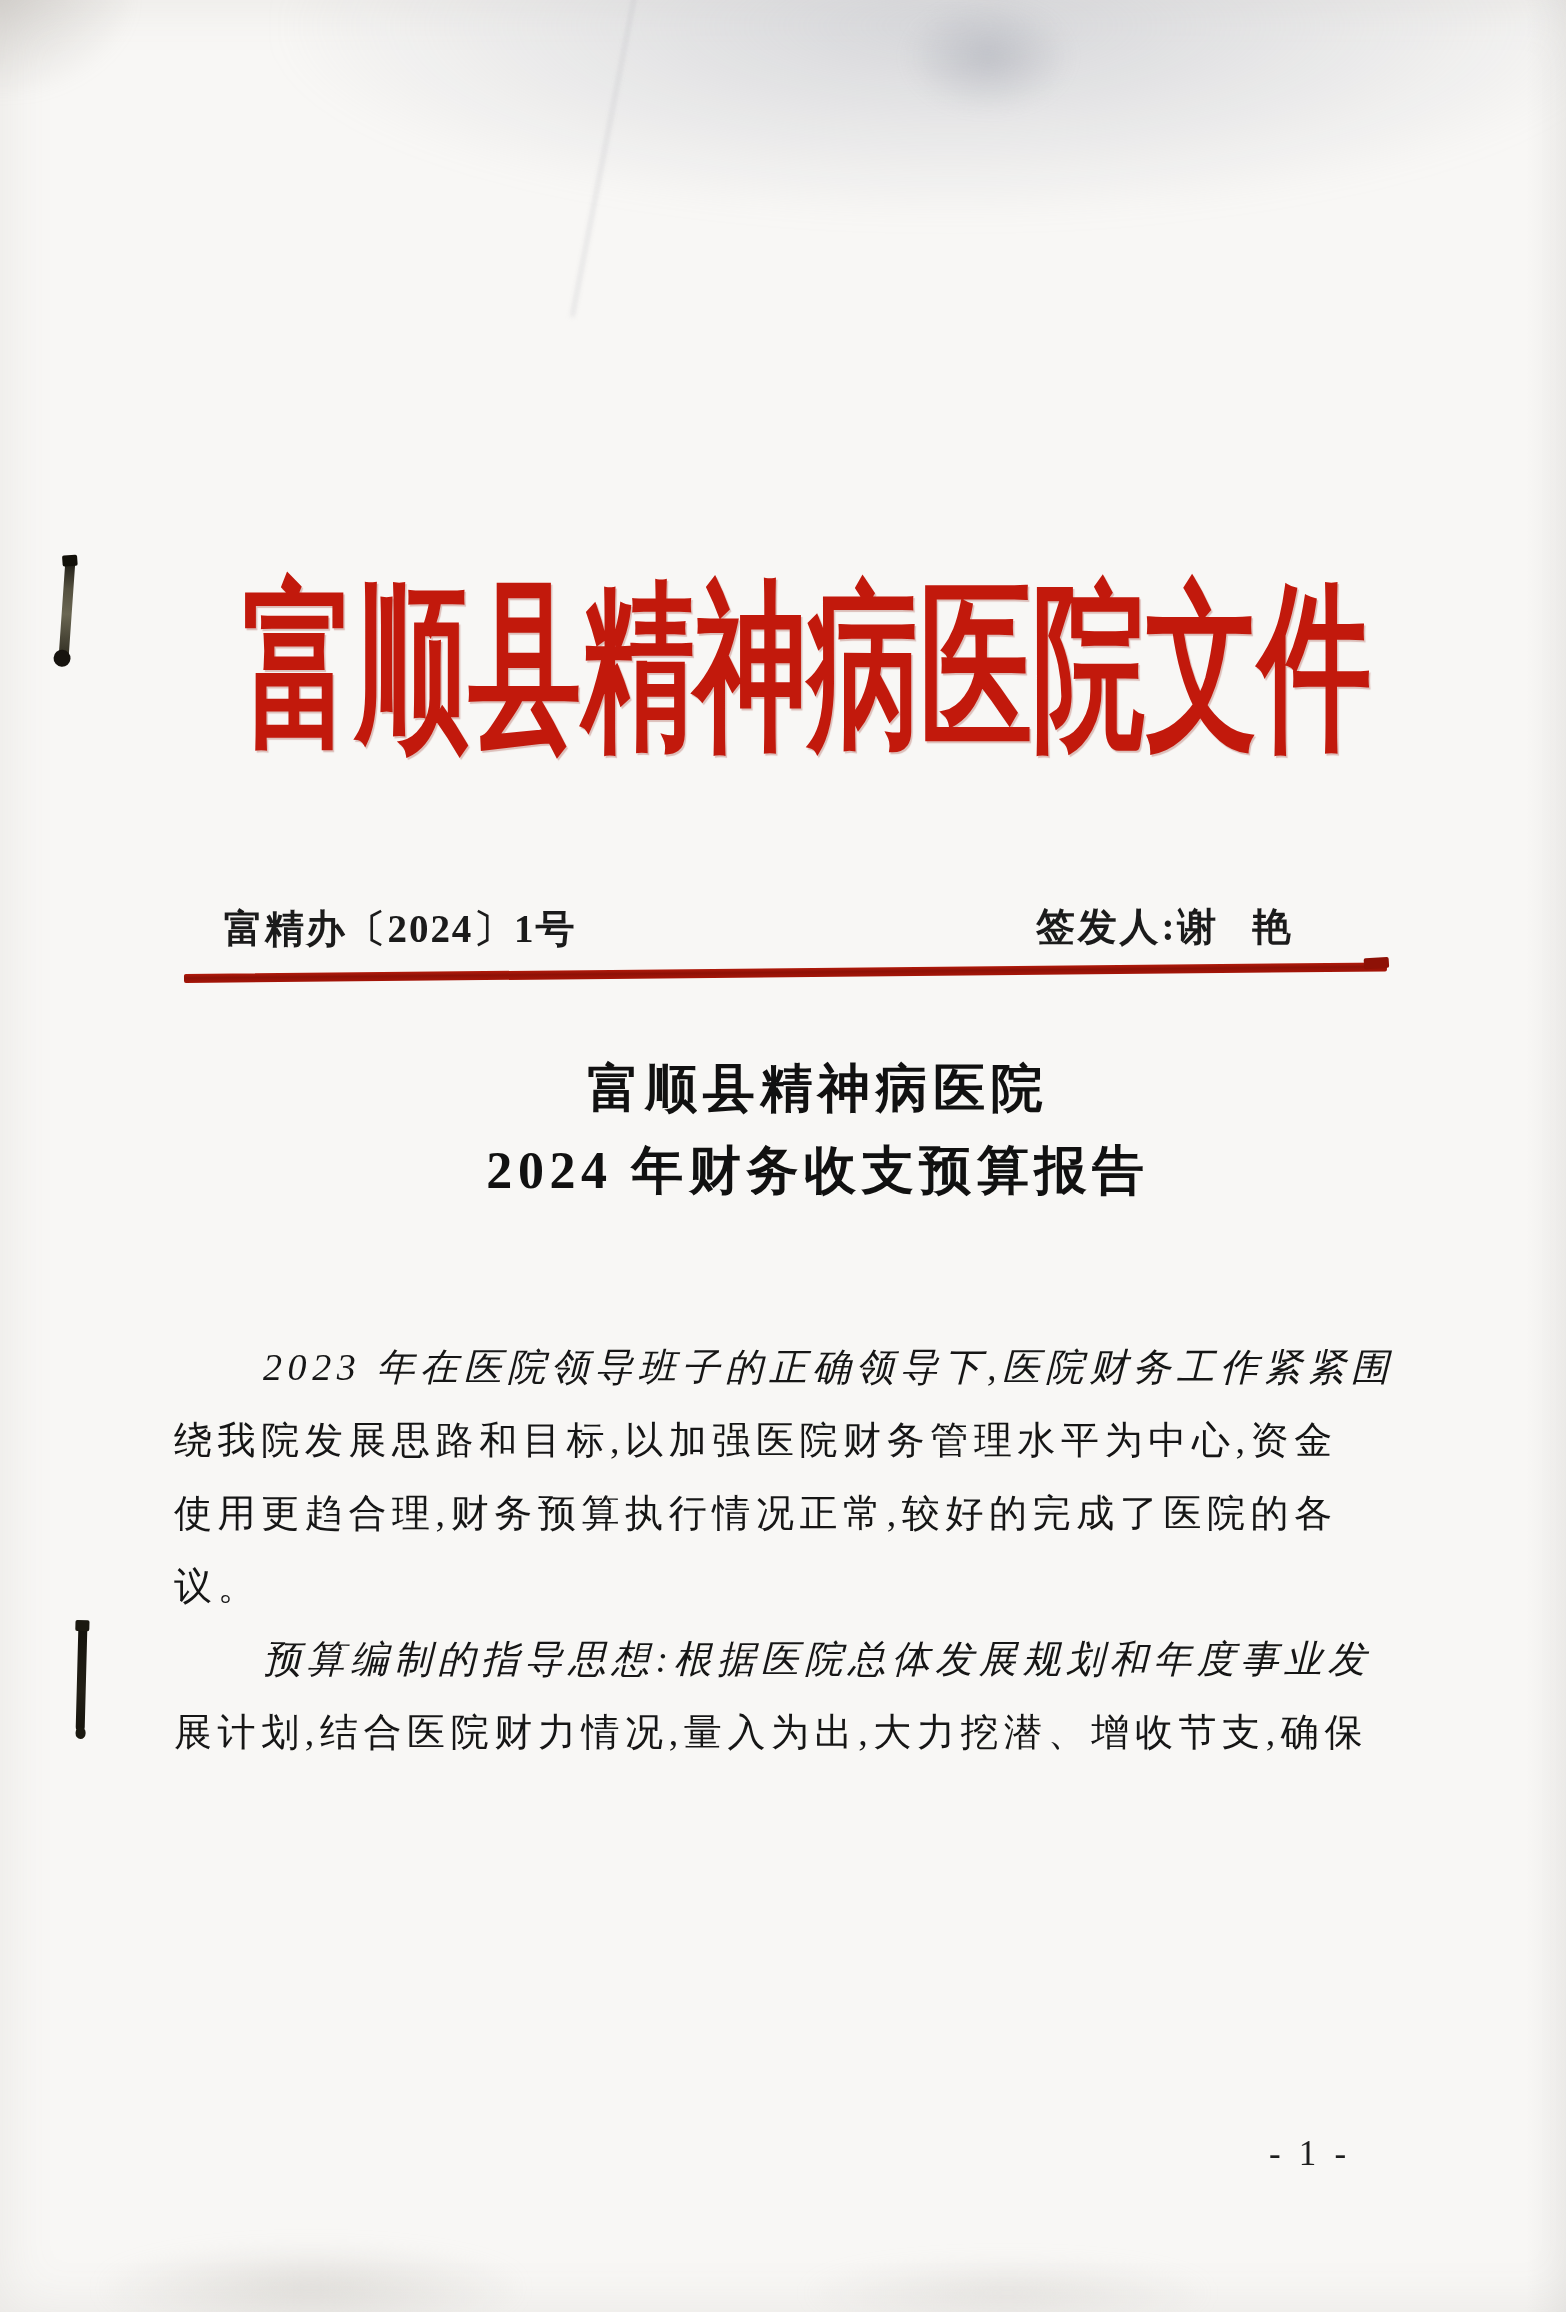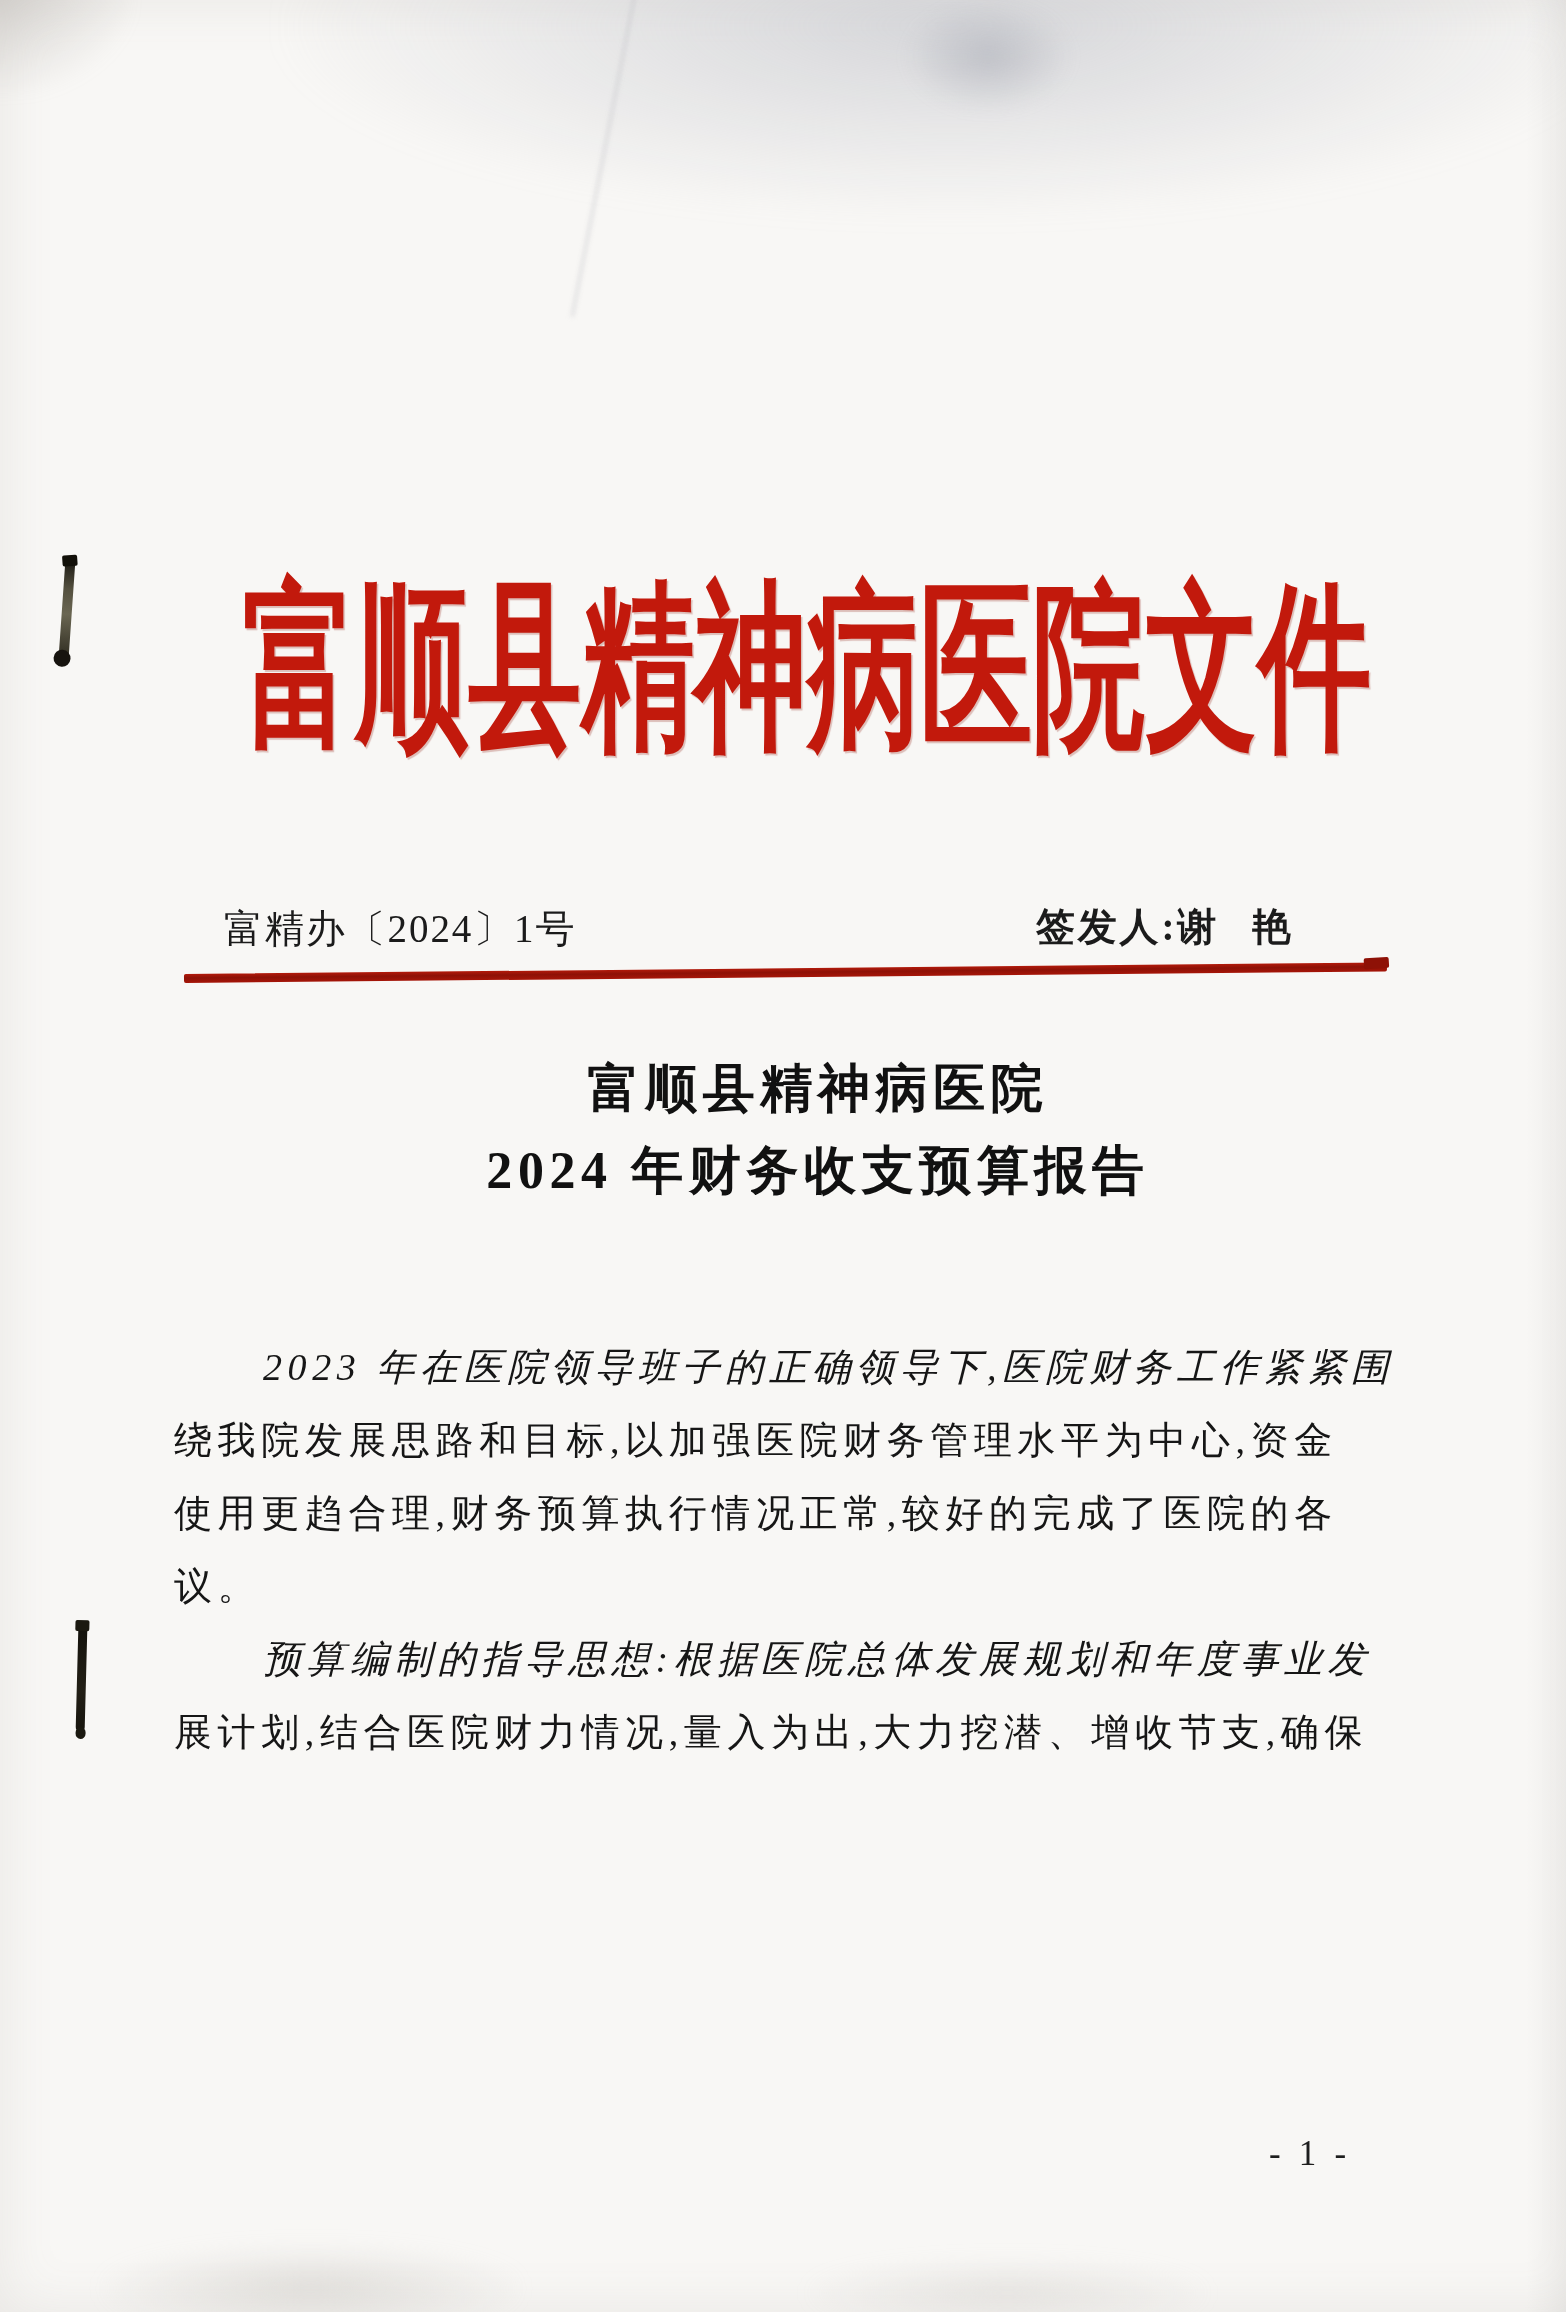"富精办〔2024〕1号" .doc-number { font-weight: normal -> bold }
